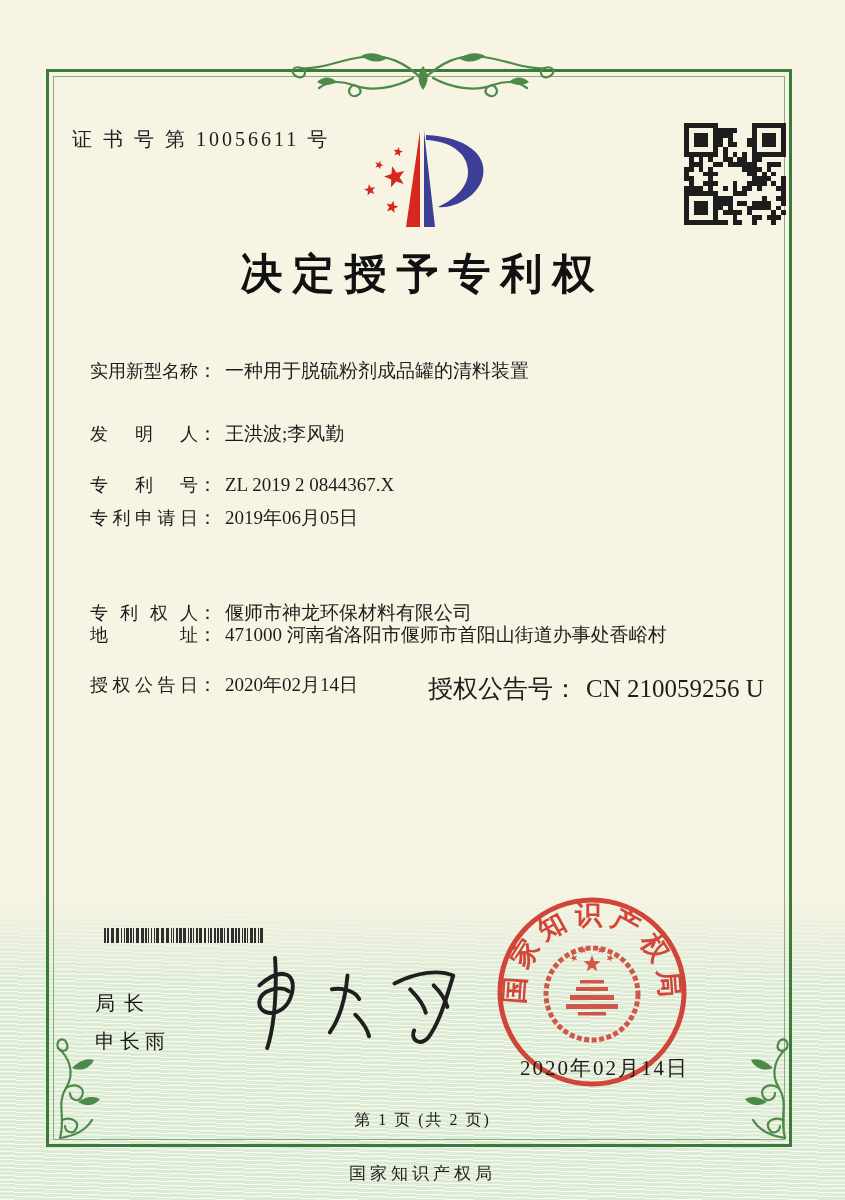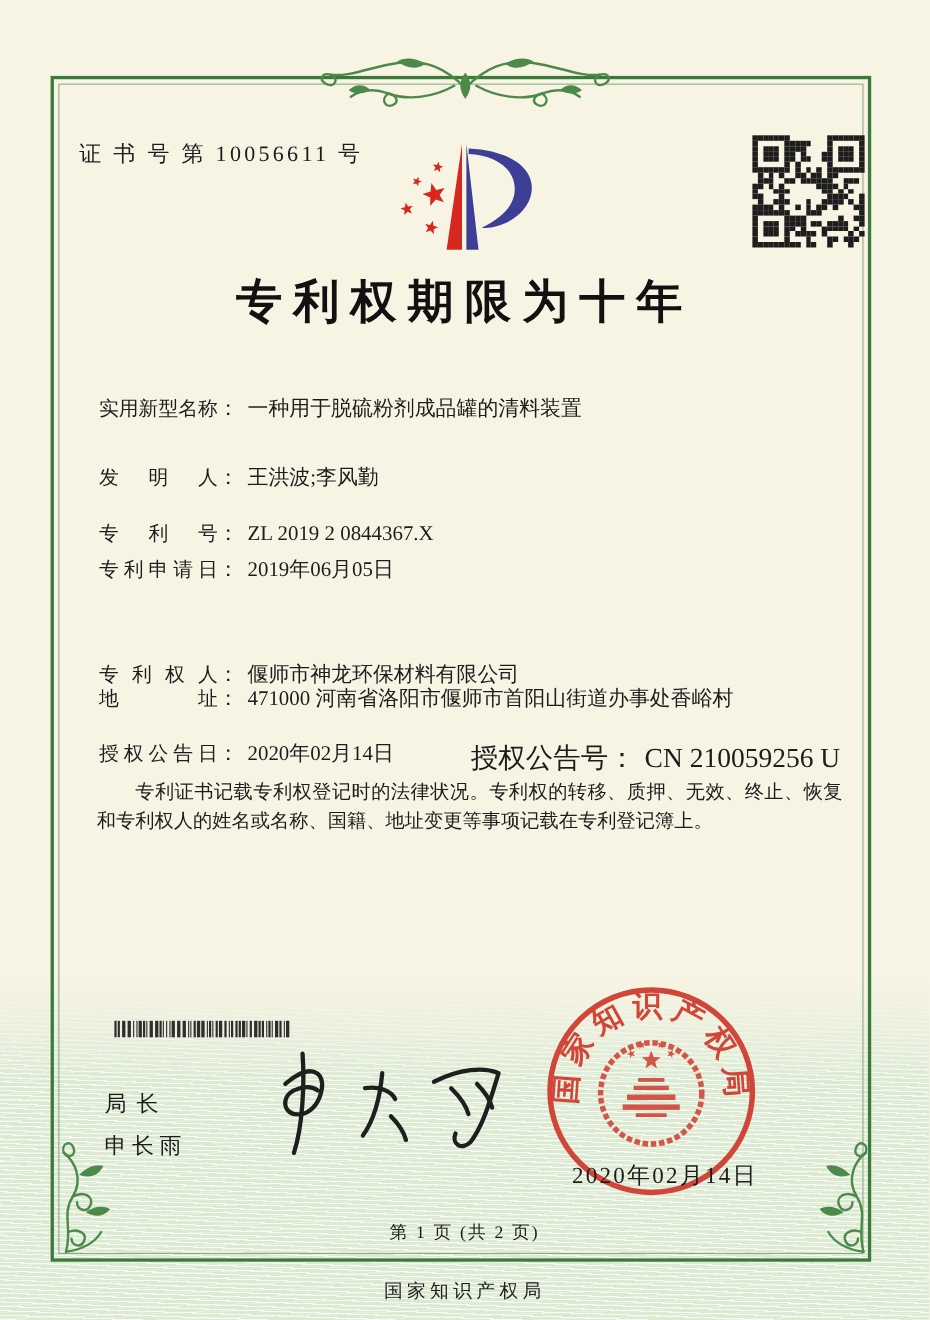"专利权期限为十年" div.title { text: 专利权期限为十年 -> 决定授予专利权 }
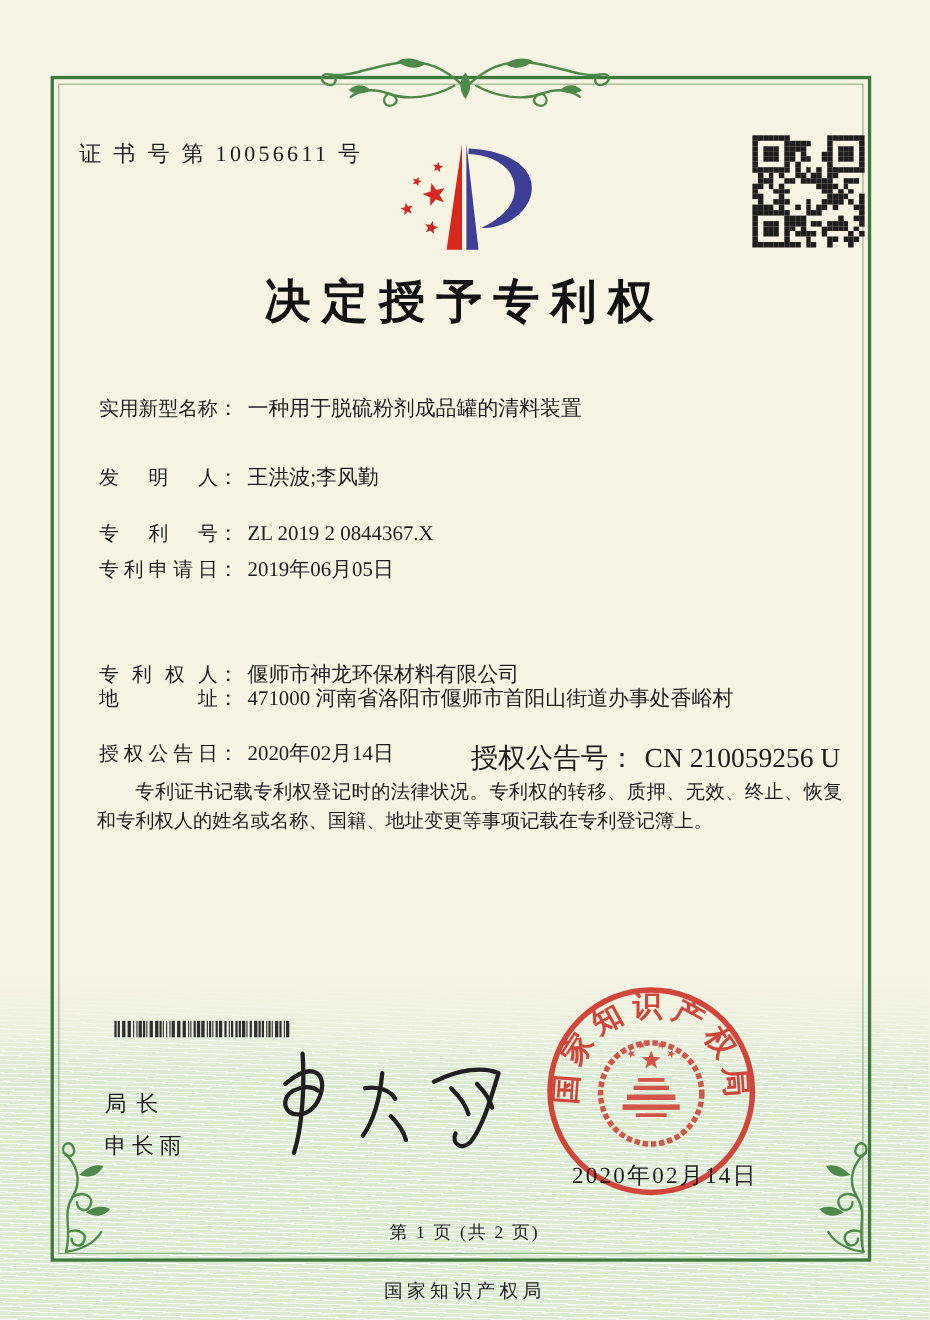"专利证书记载专利权登记时的法律状况。专利权的转移、质押、无效、终止、恢复和专利权" p { html: <p>专利证书记载专利权登记时的法律状况。专利权的转移、质押、无效、终止、恢复和专利权人的姓名或名称、国籍、地址变更等事项记载在专利登记簿上。</p> -> none }
